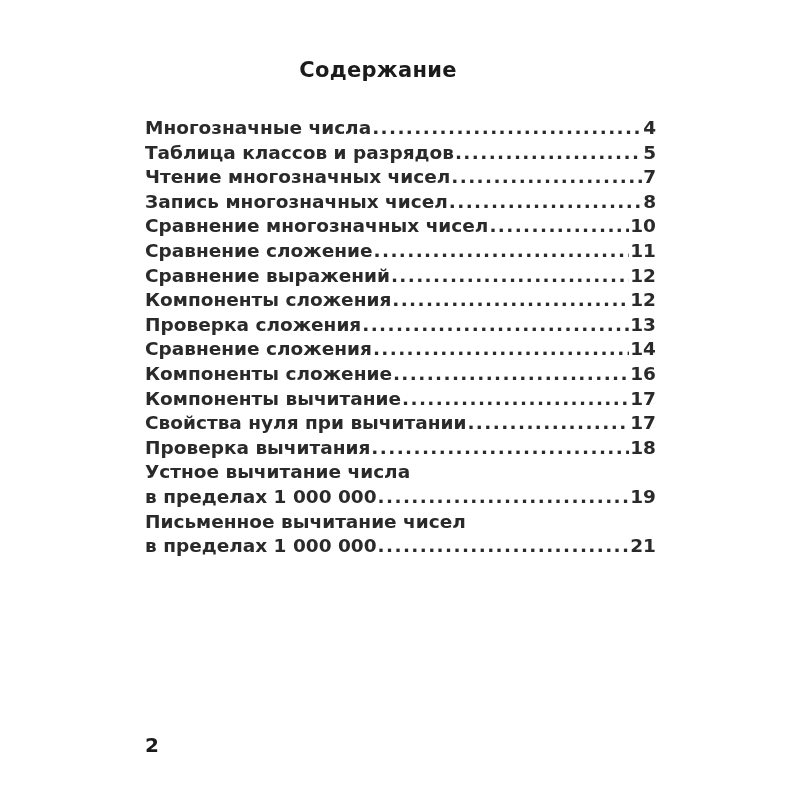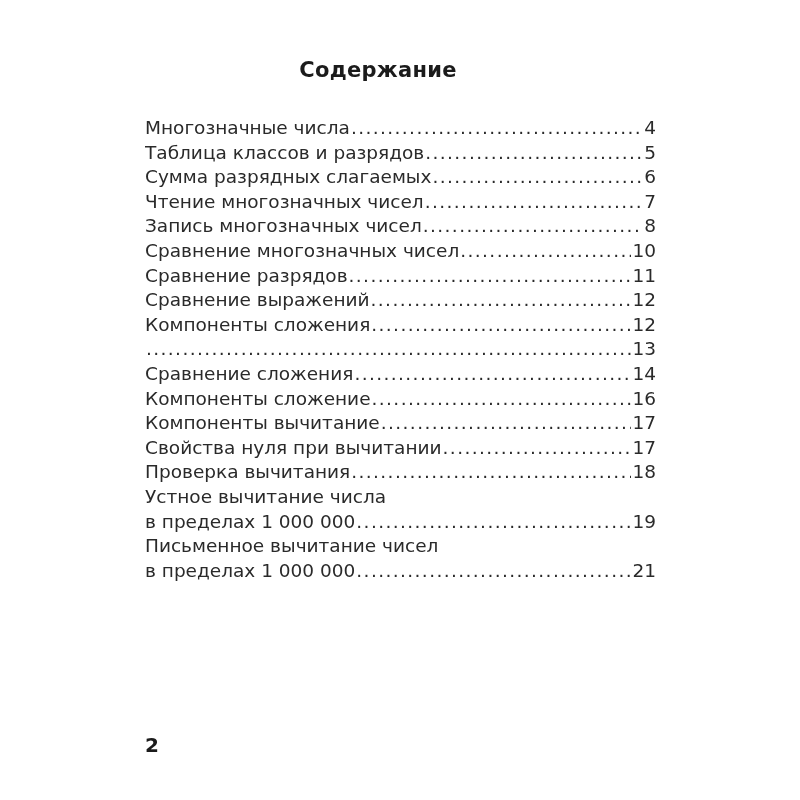"Многозначные числа" .line { font-weight: none -> bold }
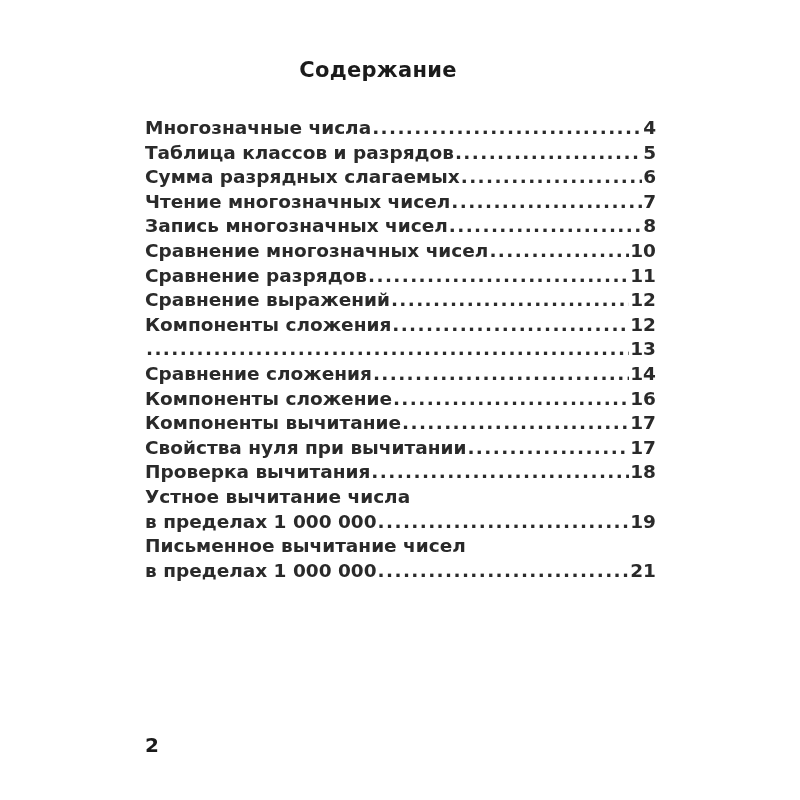"Сумма разрядных слагаемых" div.entry { html: <div> <div> <span>Сумма разрядных слагаемых</span> <span></span> <span>6</span> </div> </div> -> none }
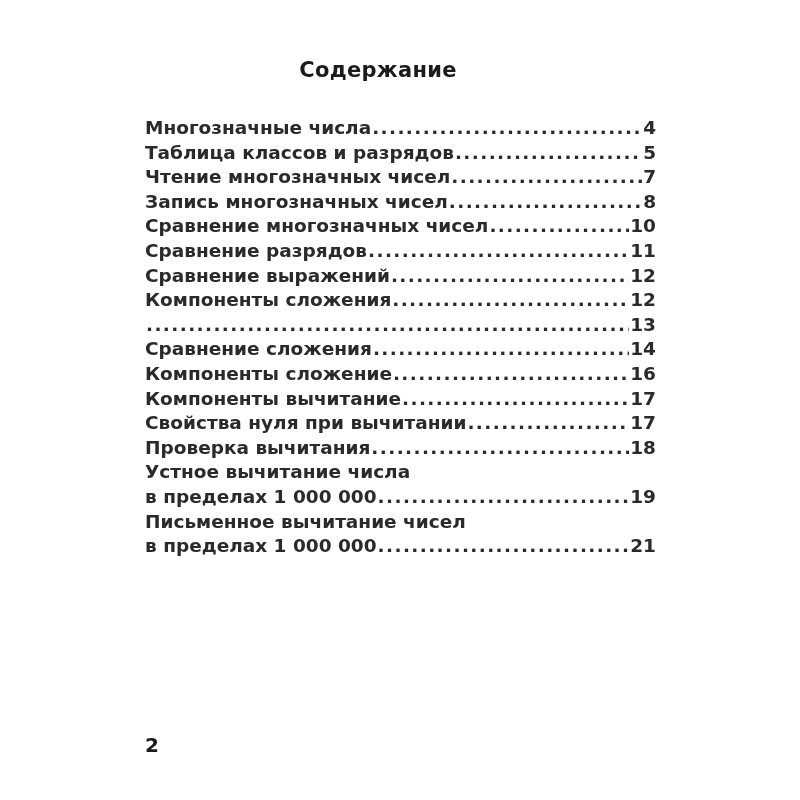"Сравнение разрядов" span.label { text: разрядов -> сложение }
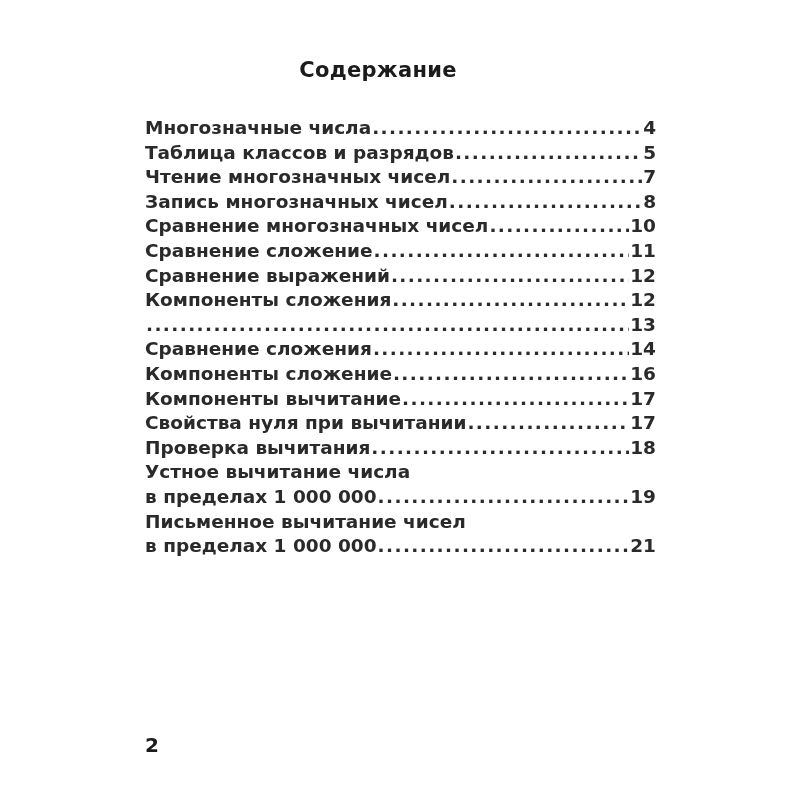"Проверка сложения" span.label { html: none -> <span>Проверка сложения</span> }
